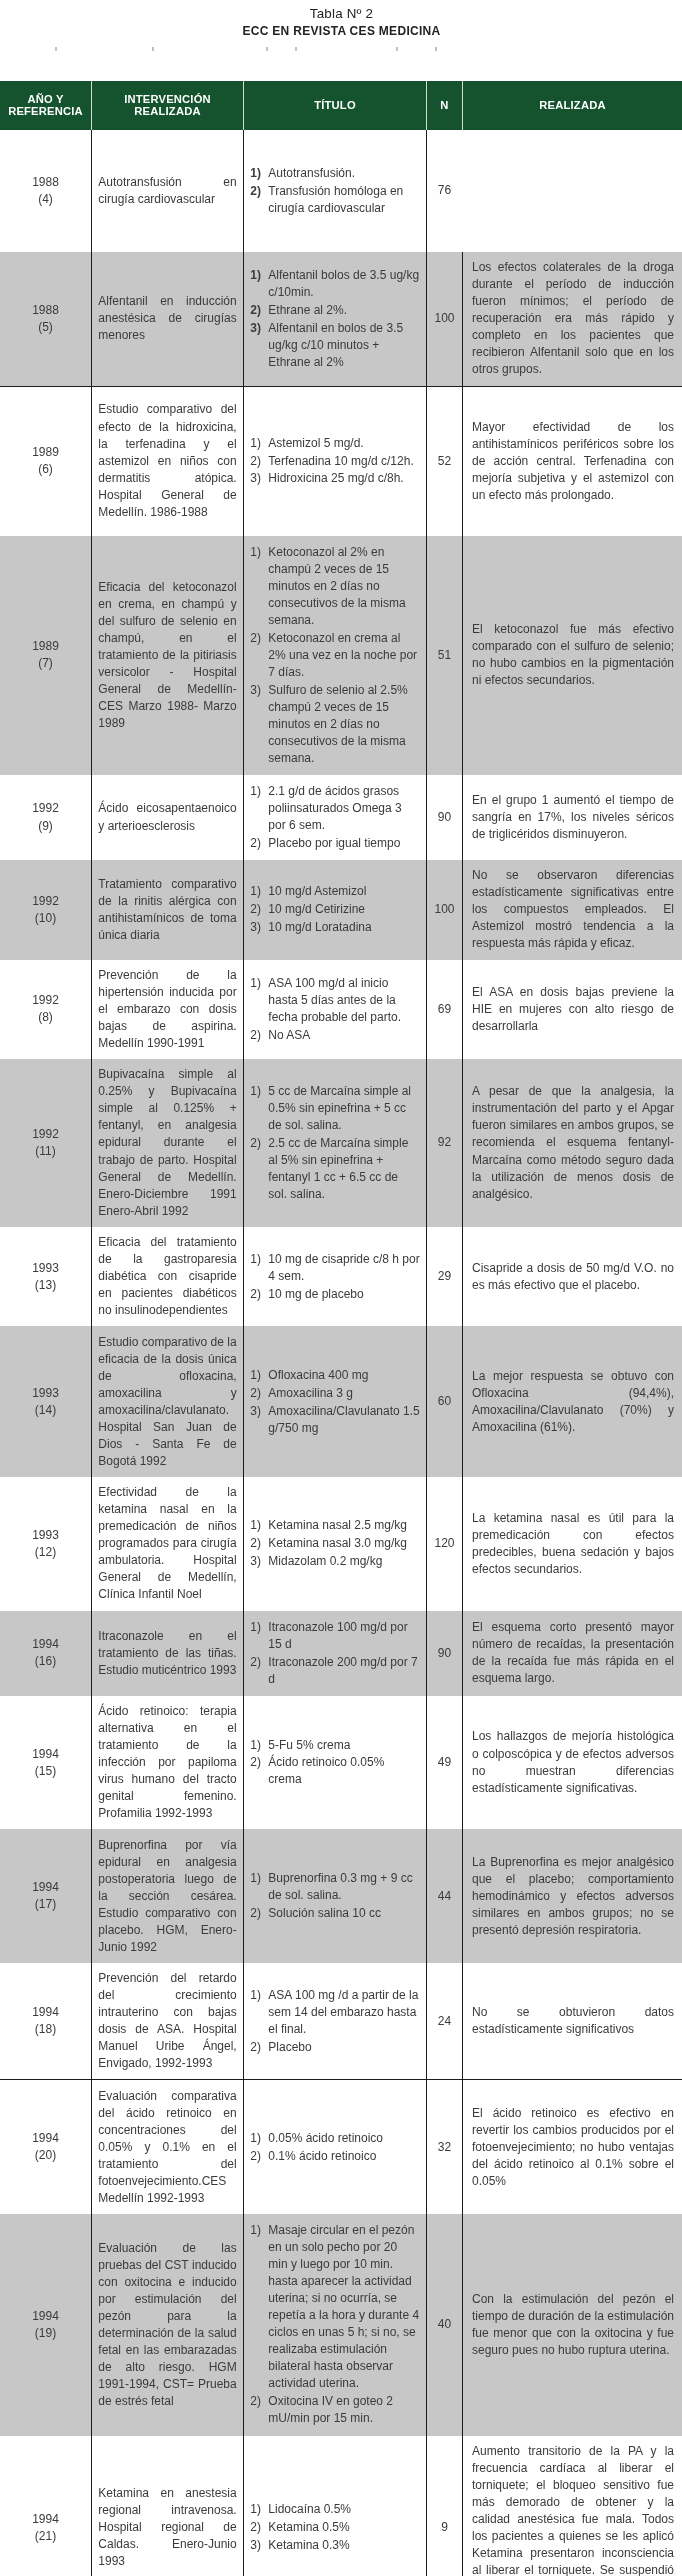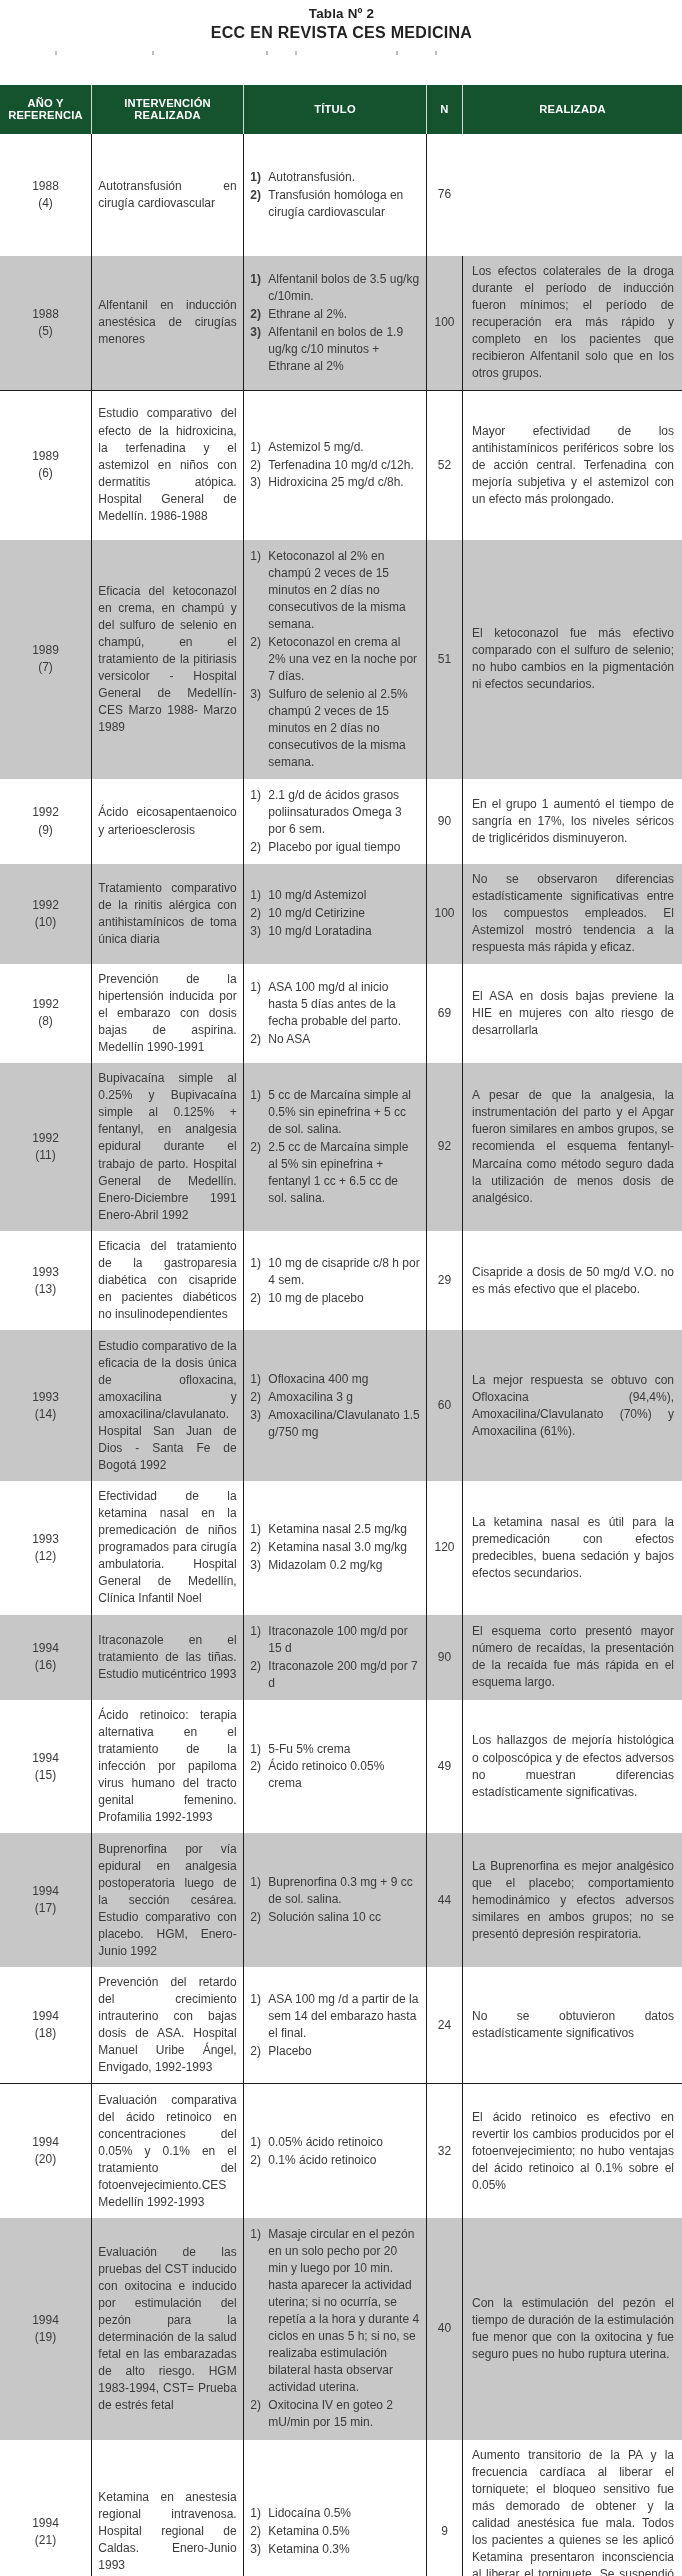"Tabla Nº 2" .doc-title .t1 { font-weight: bold -> normal }
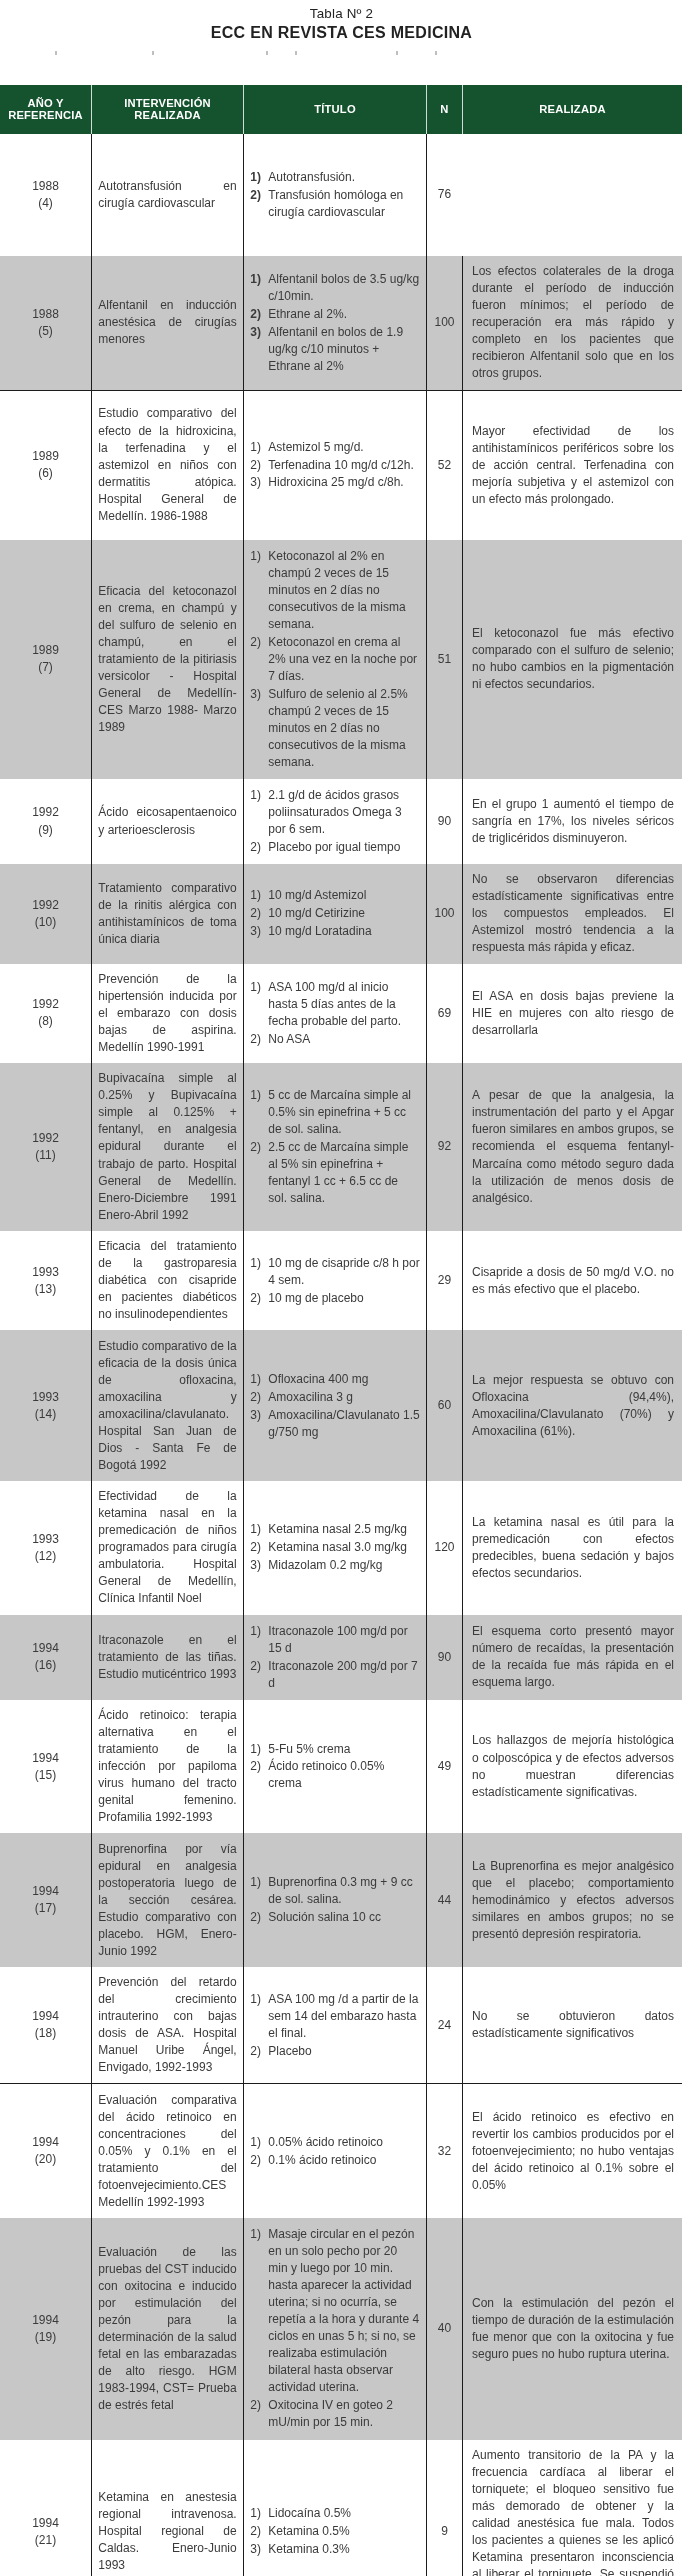"ECC EN REVISTA CES MEDICINA" .doc-title .t2 { font-size: 16px -> 12px }
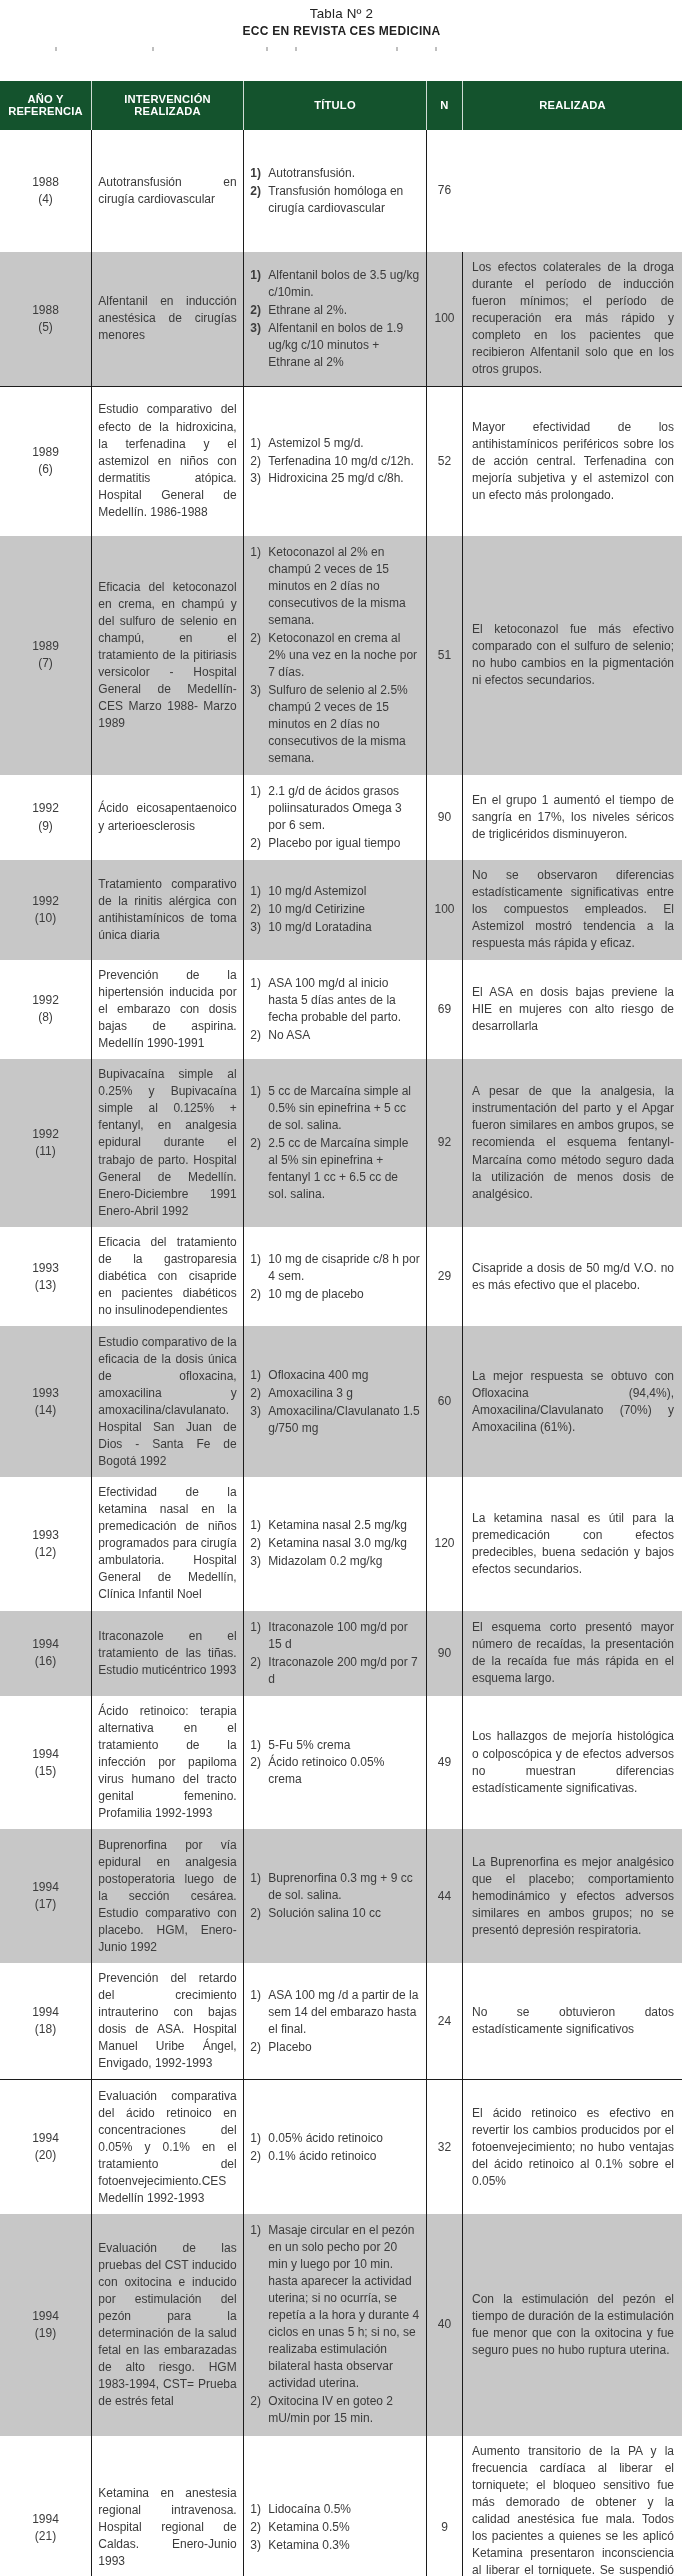"Alfentanil en bolos de 1.9" span.iv-text { text: 1.9 -> 3.5 }
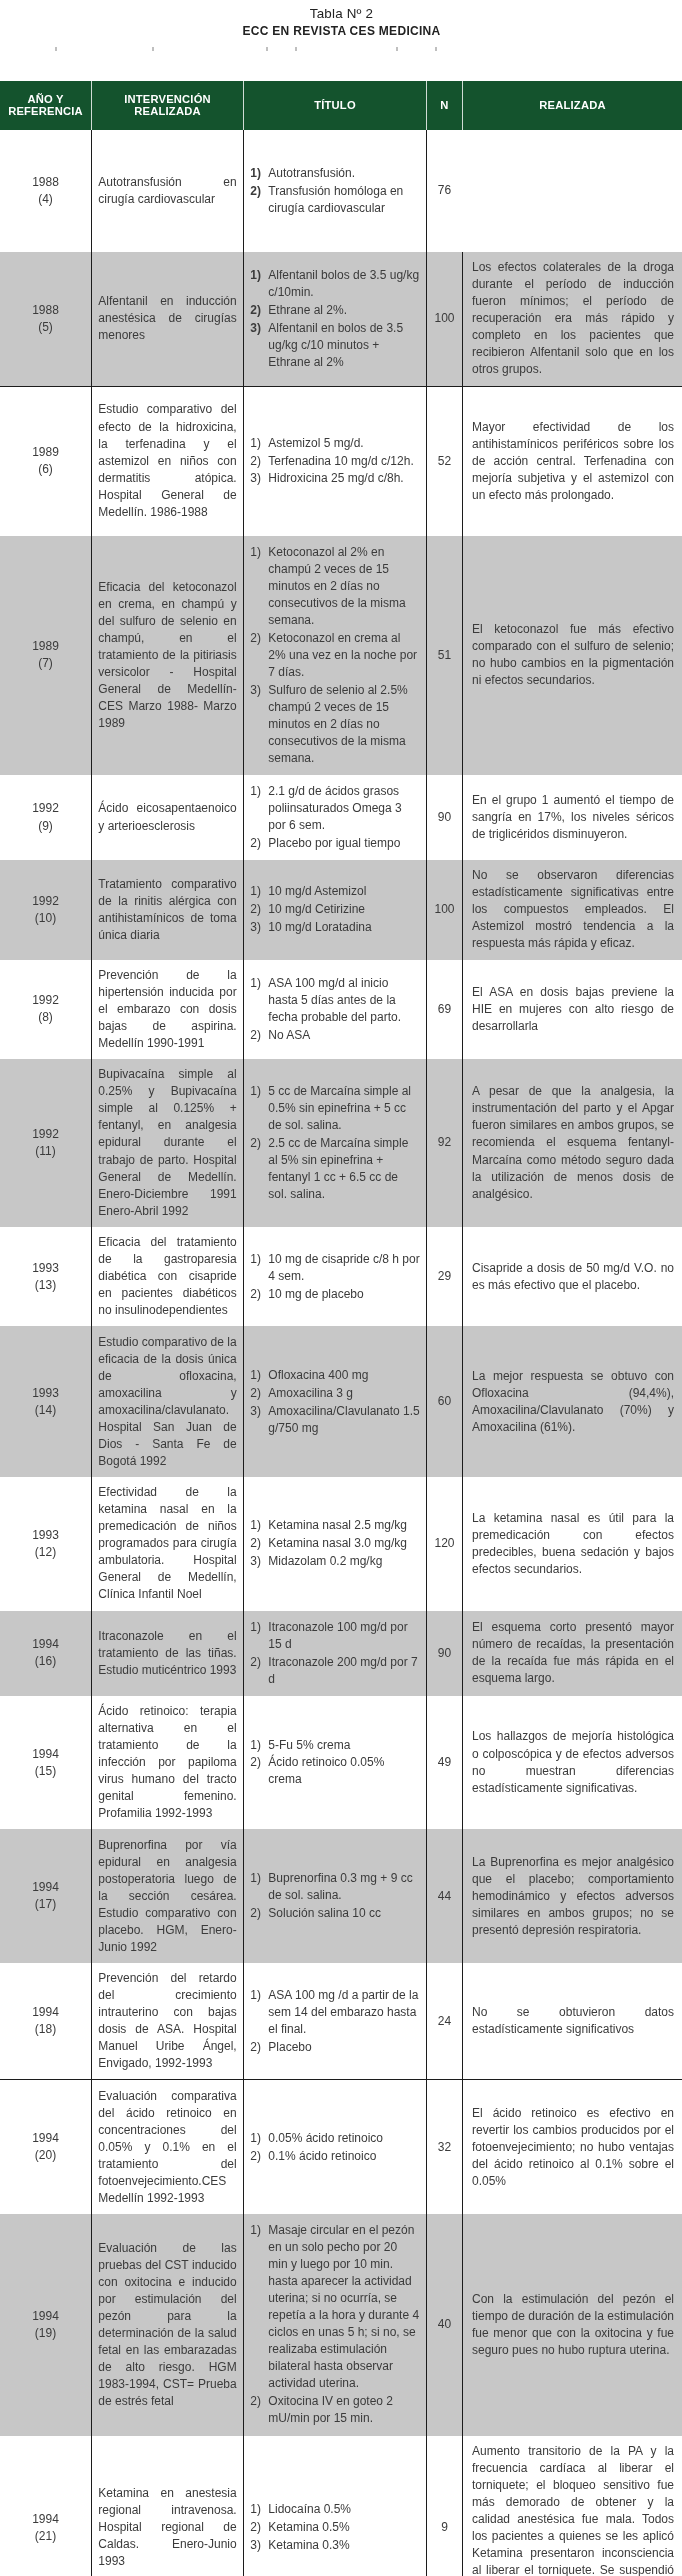"Evaluación de las pruebas del" div.cell { text: 1983-1994 -> 1991-1994 }
